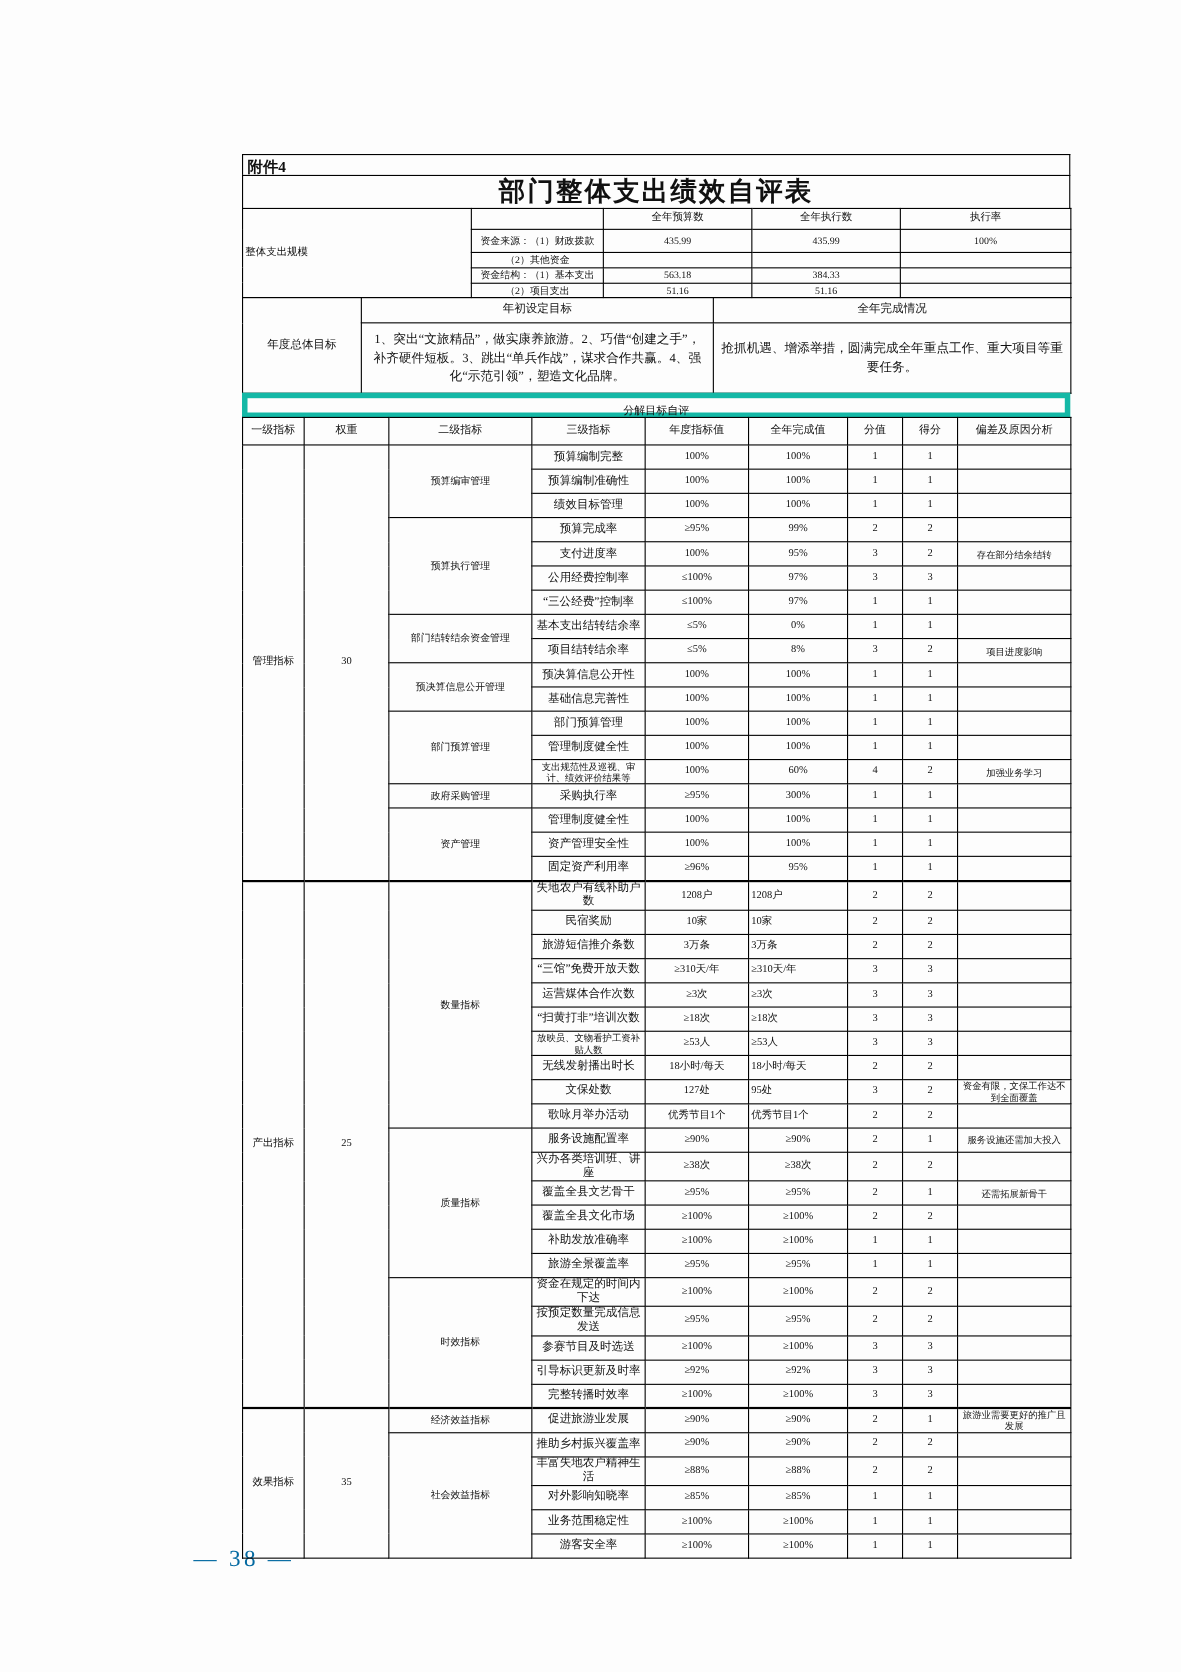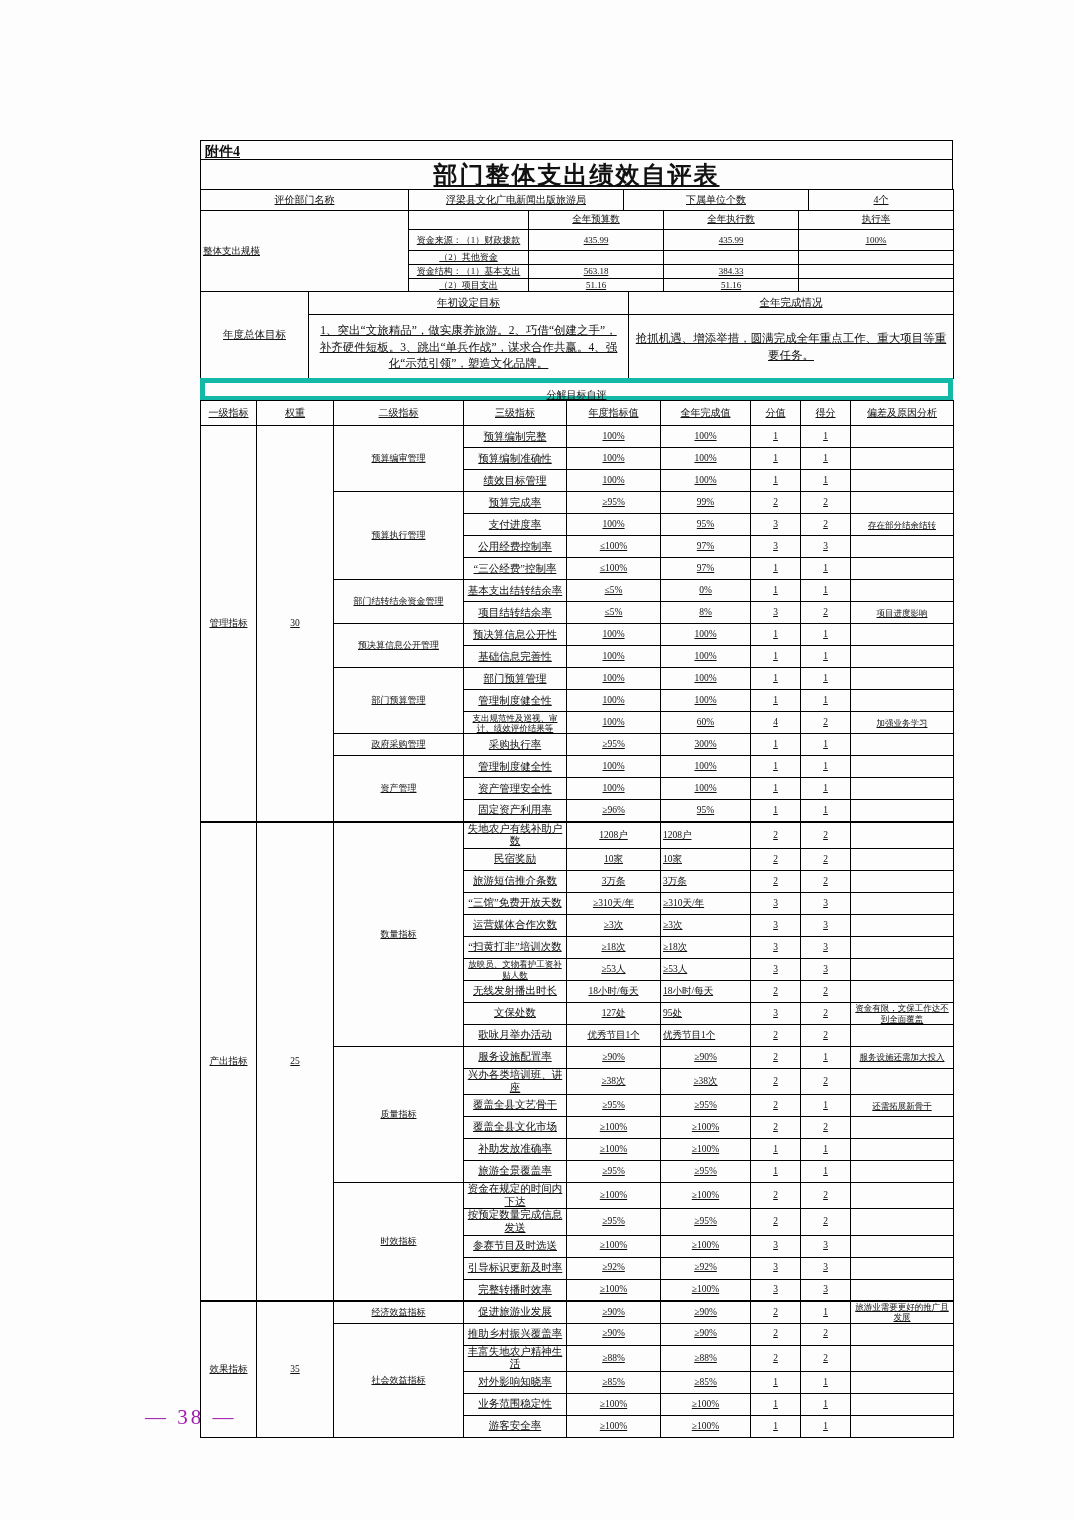"附件4" .sheet { left: 200px -> 220px; text-decoration: underline -> none }
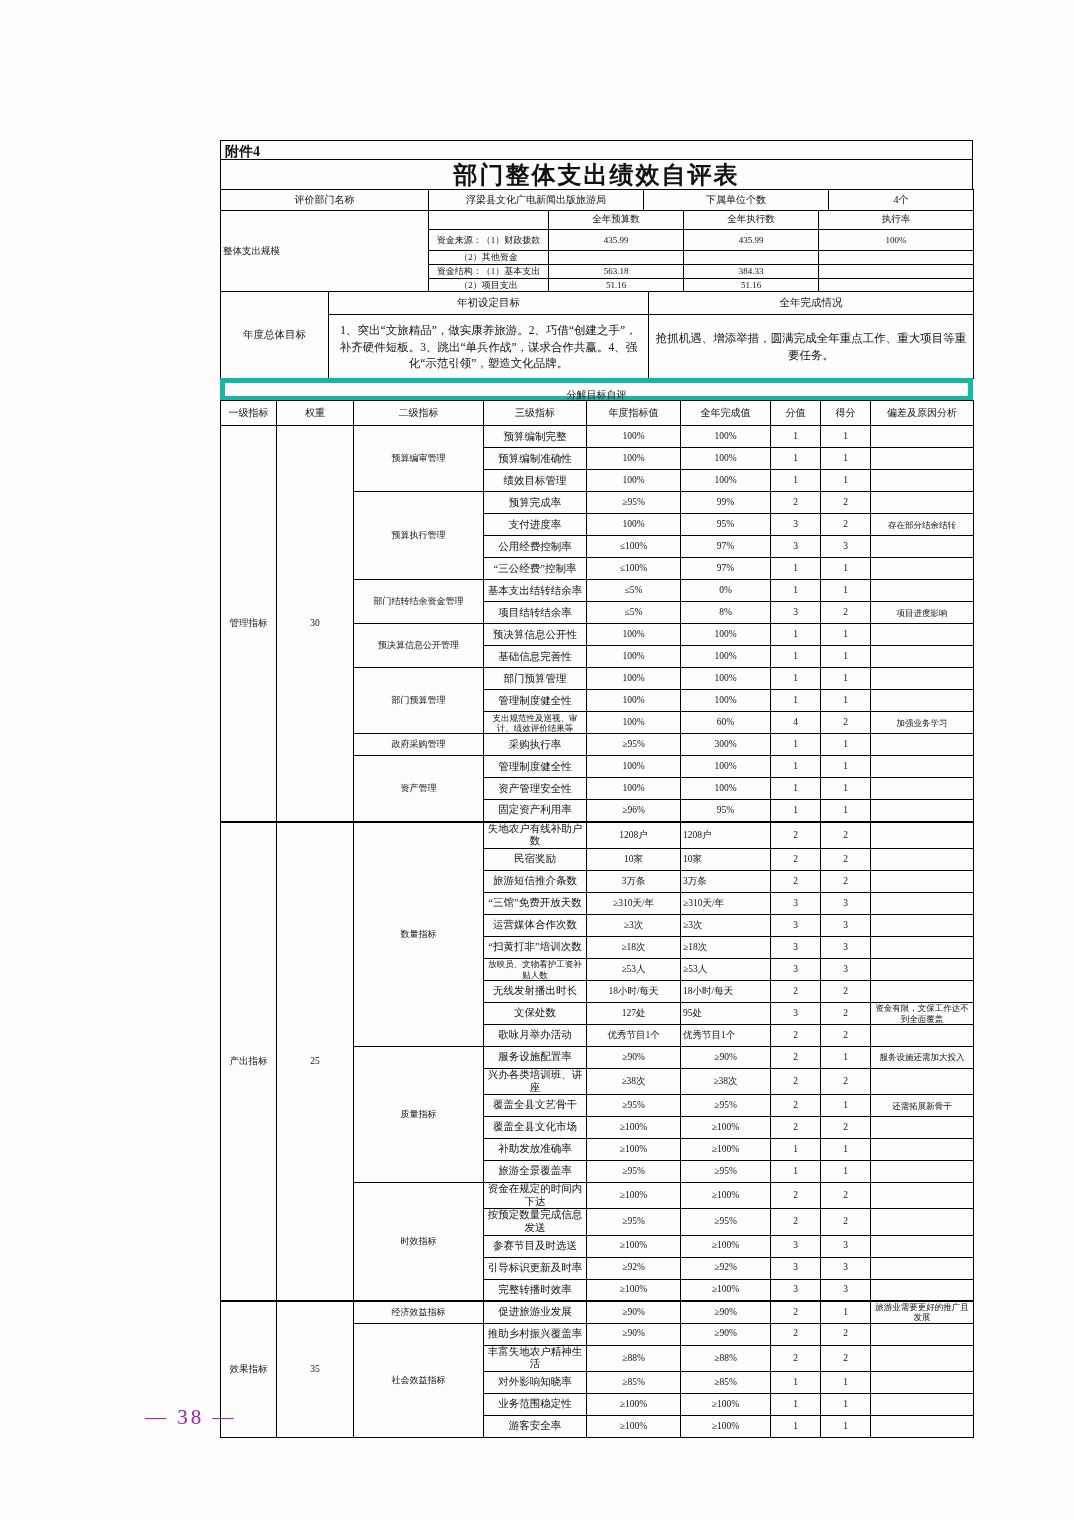"评价部门名称" table.info-tbl { html: <table> <colgroup> <col> <col> <col> <col> </colgroup> <tbody> <tr> <td>评价部门名称</td> <td>浮梁县文化广电新闻出版旅游局</td> <td>下属单位个数</td> <td>4个</td> </tr> </tbody> </table> -> none }
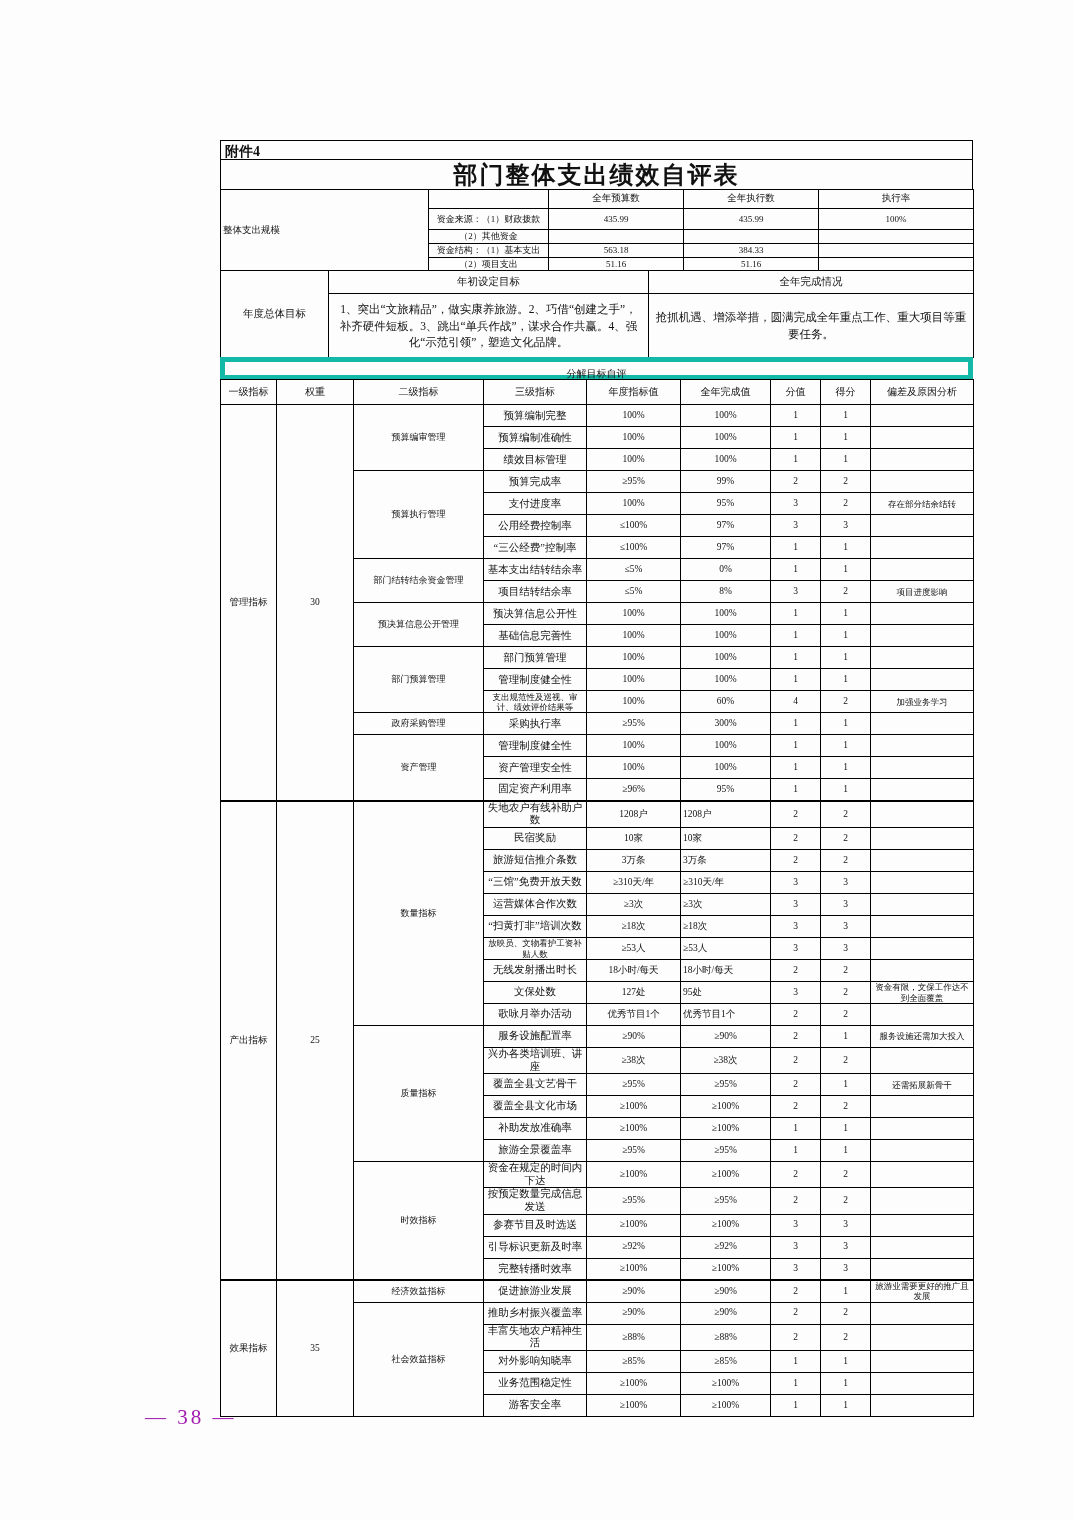"— 38 —" .pageno { color: #a21caf -> #0369a1; left: 145px -> 176px }
